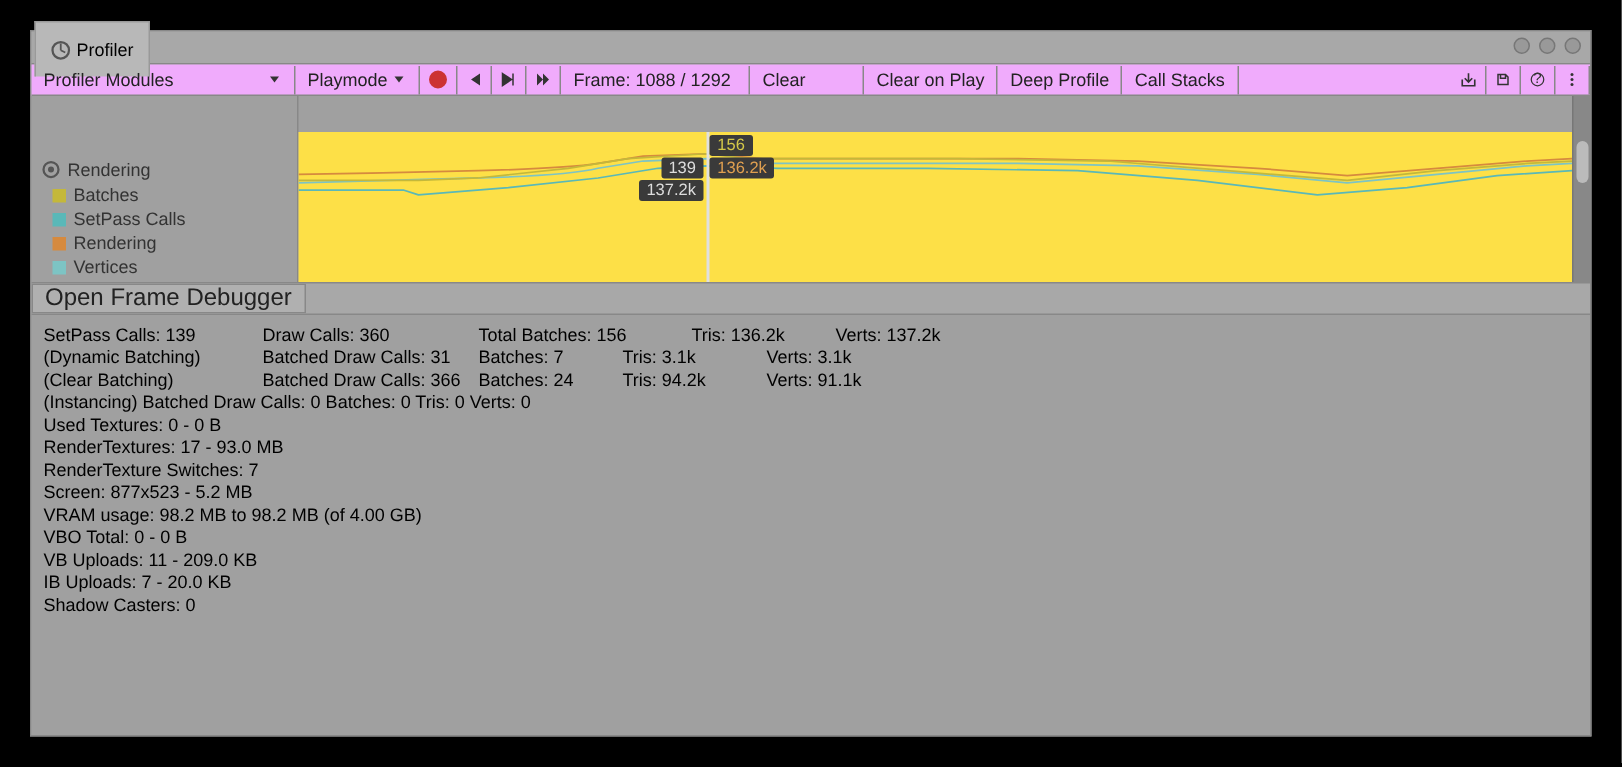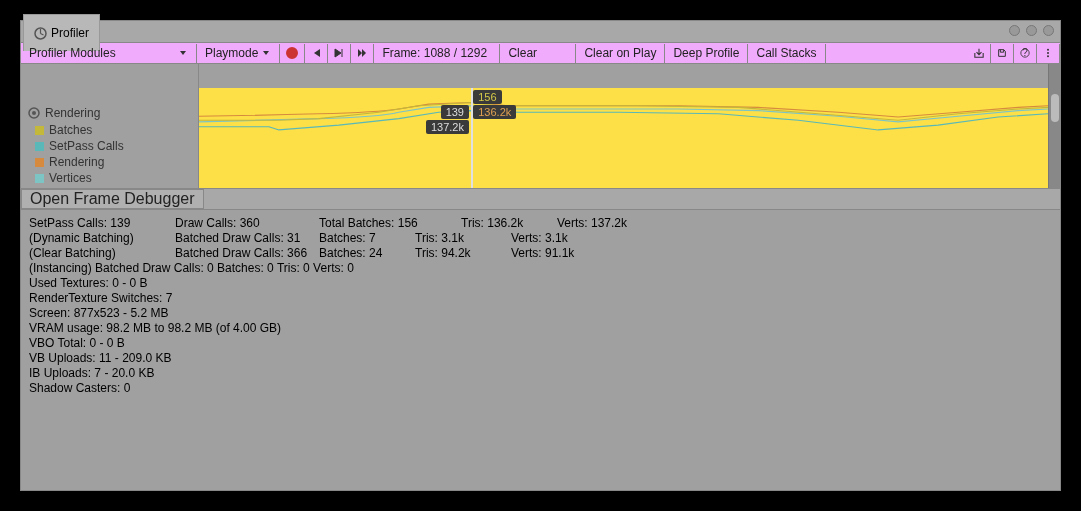"RenderTextures: 17 - 93.0 MB" div { html: none -> <div>RenderTextures: 17 - 93.0 MB</div> }
